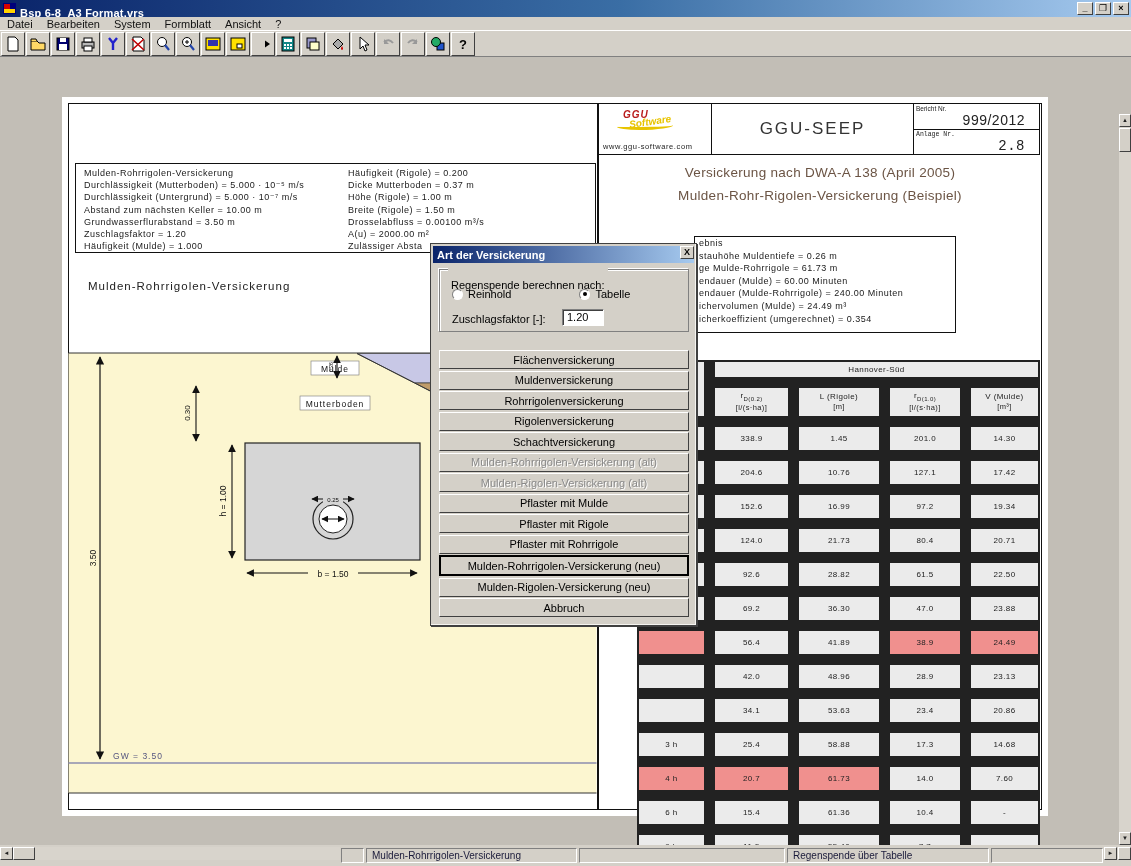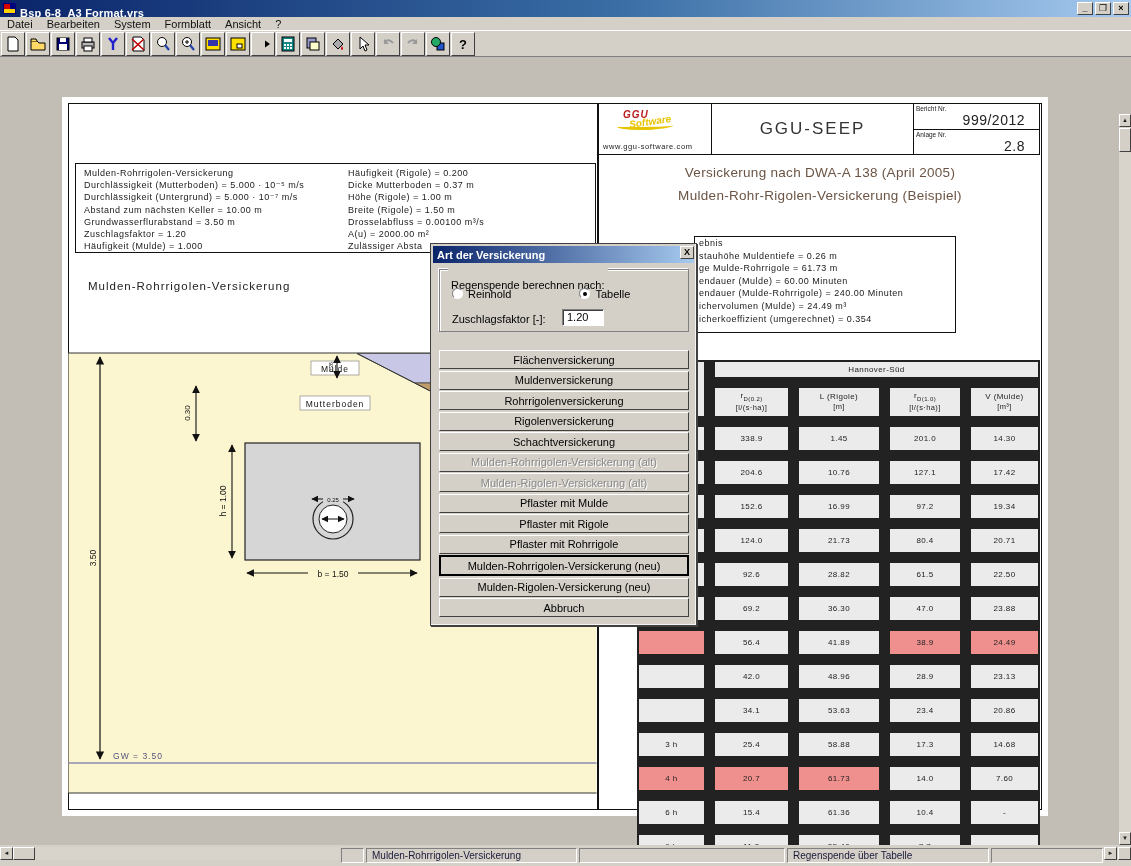"2.8" .hdr-cell + .hdr-cell { font-family: none -> Liberation Mono, monospace }
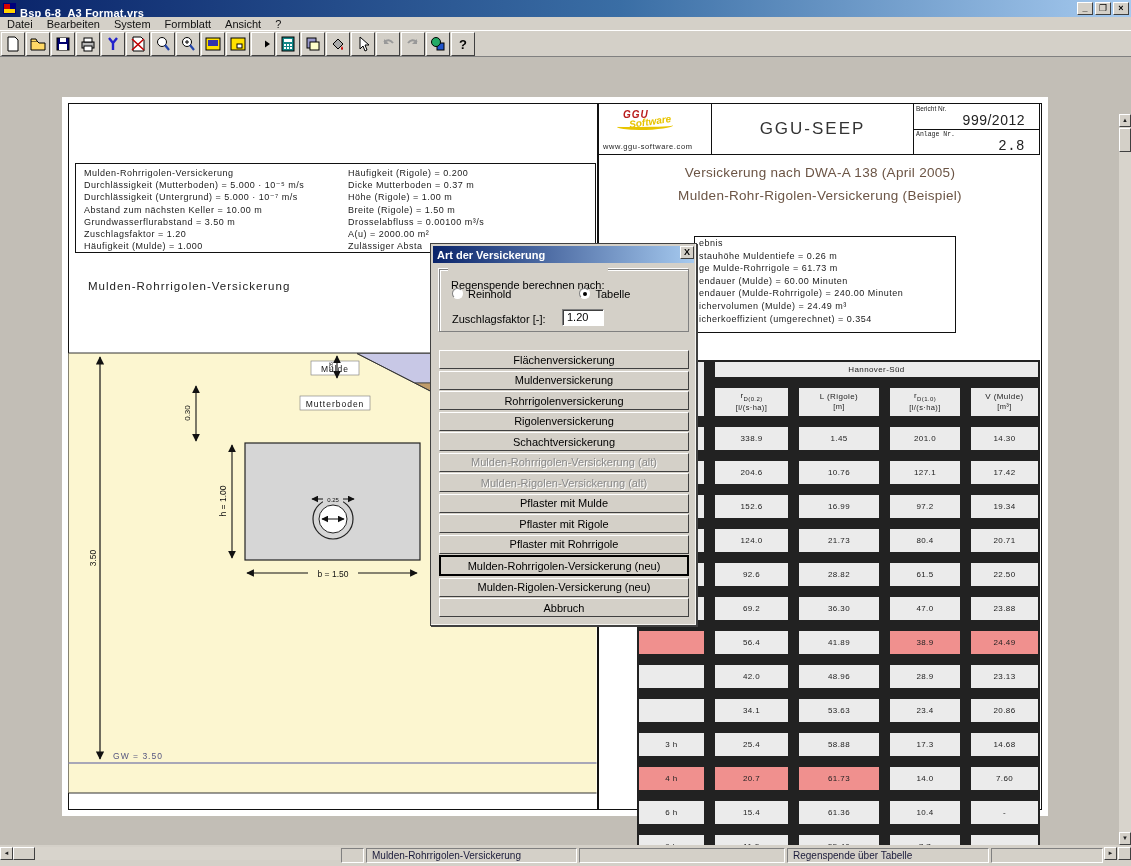"Reinhold" .radio { align-items: none -> center }
